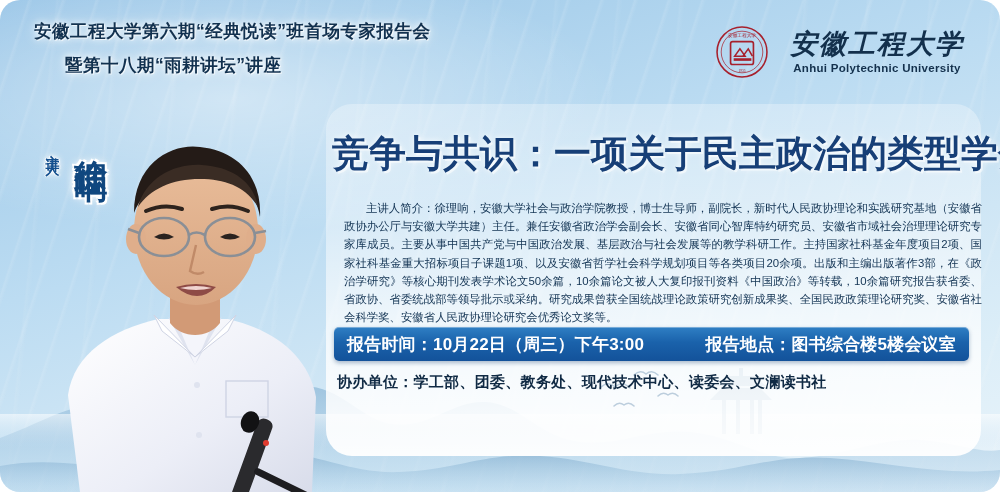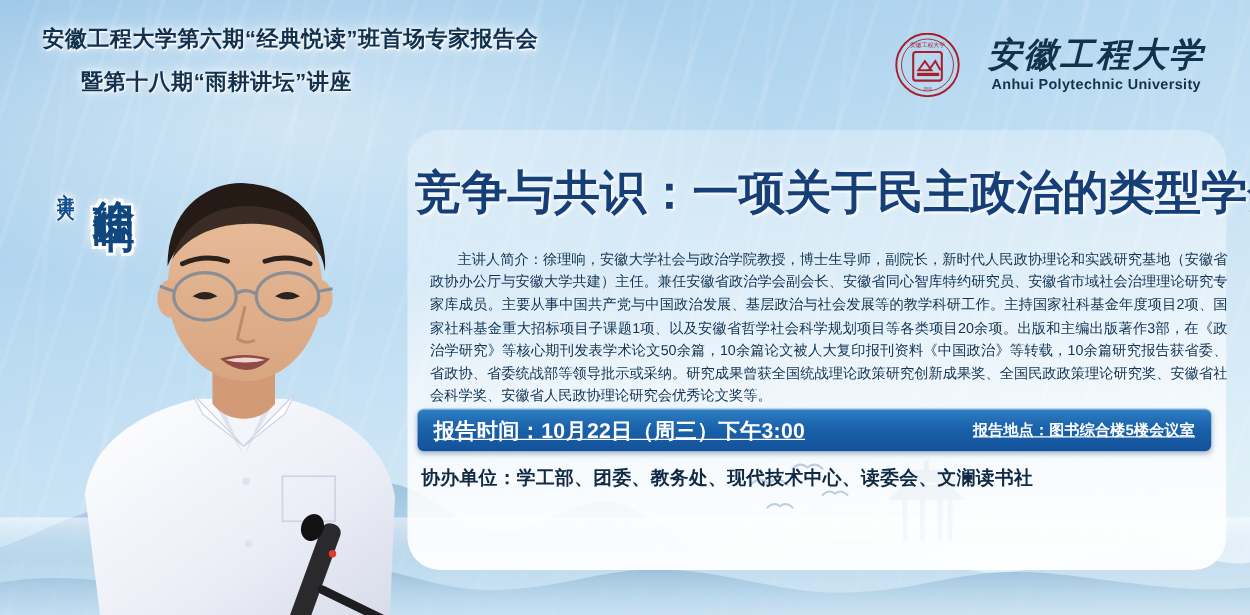"安徽工程大学第六期“经典悦读”班首场专家报告会" #poster { border-radius: none -> 20px }
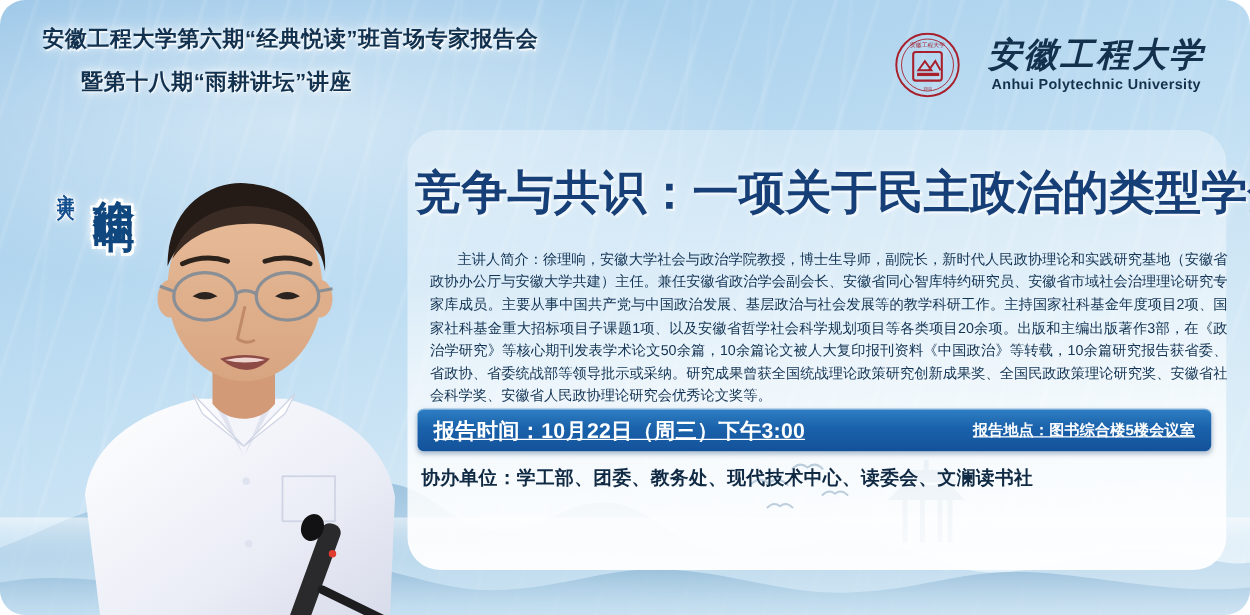"报告时间：10月22日（周三）下午3:00" .banner { text-decoration: underline -> none }
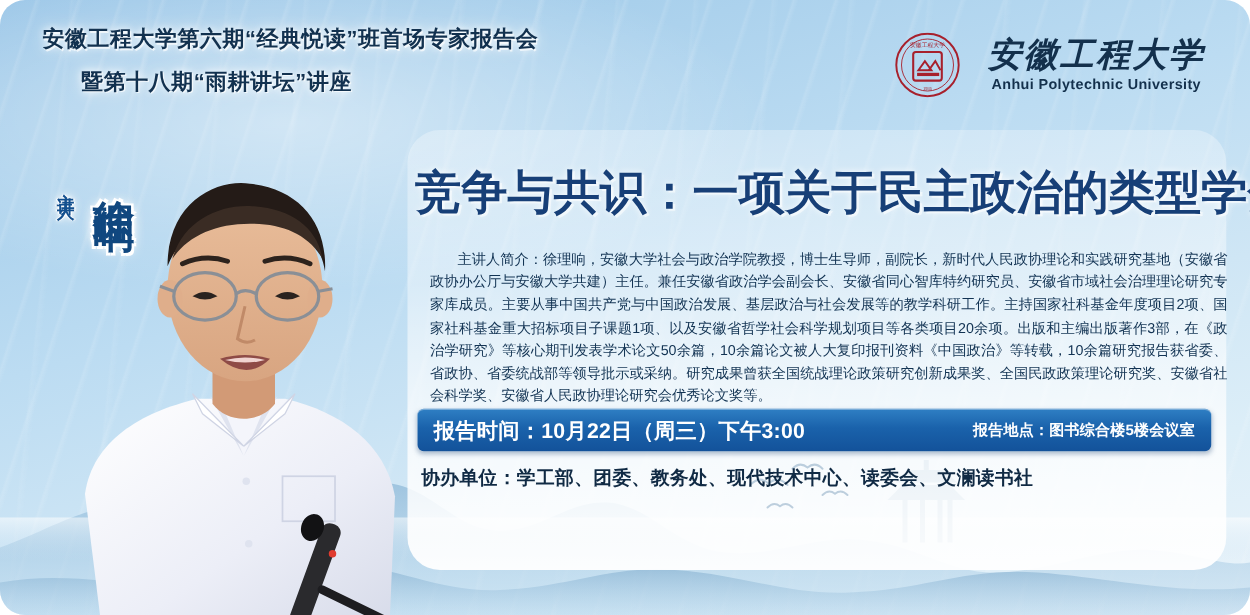"报告地点：图书综合楼5楼会议室" .banner .b-place { font-size: 12px -> 17px }
